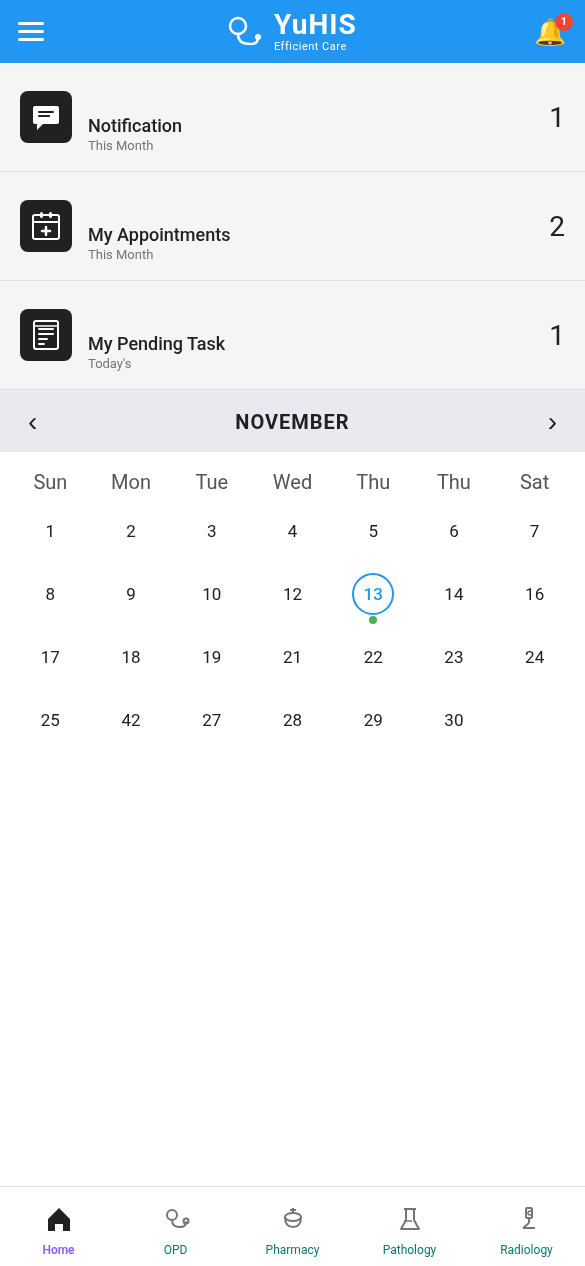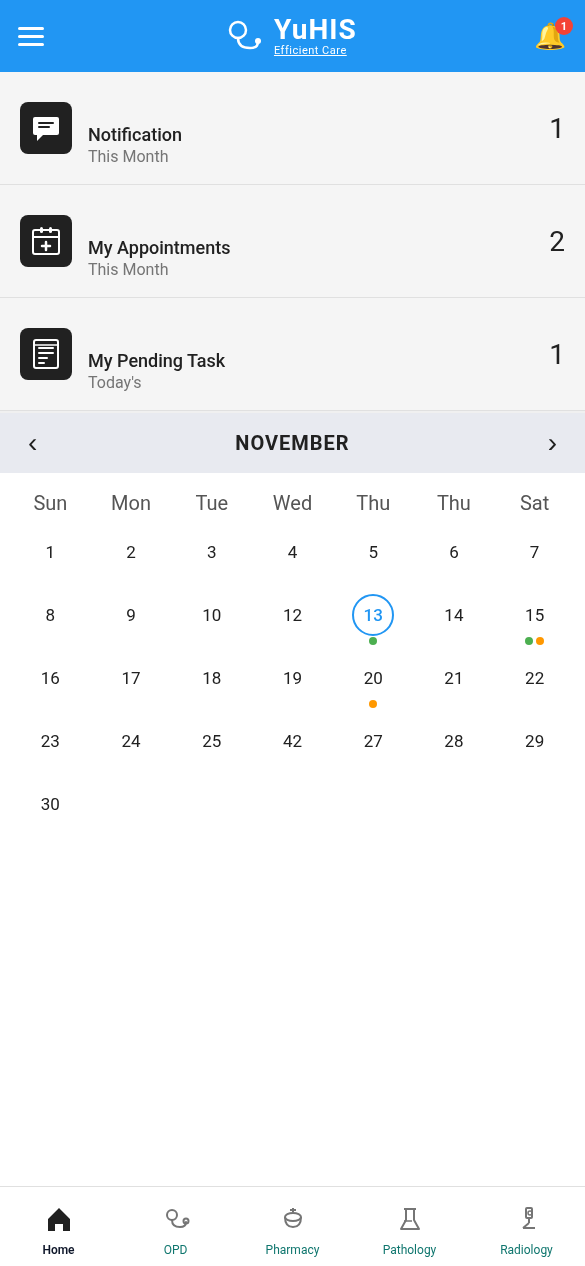"YuHIS" .header { height: 72px -> 63px }
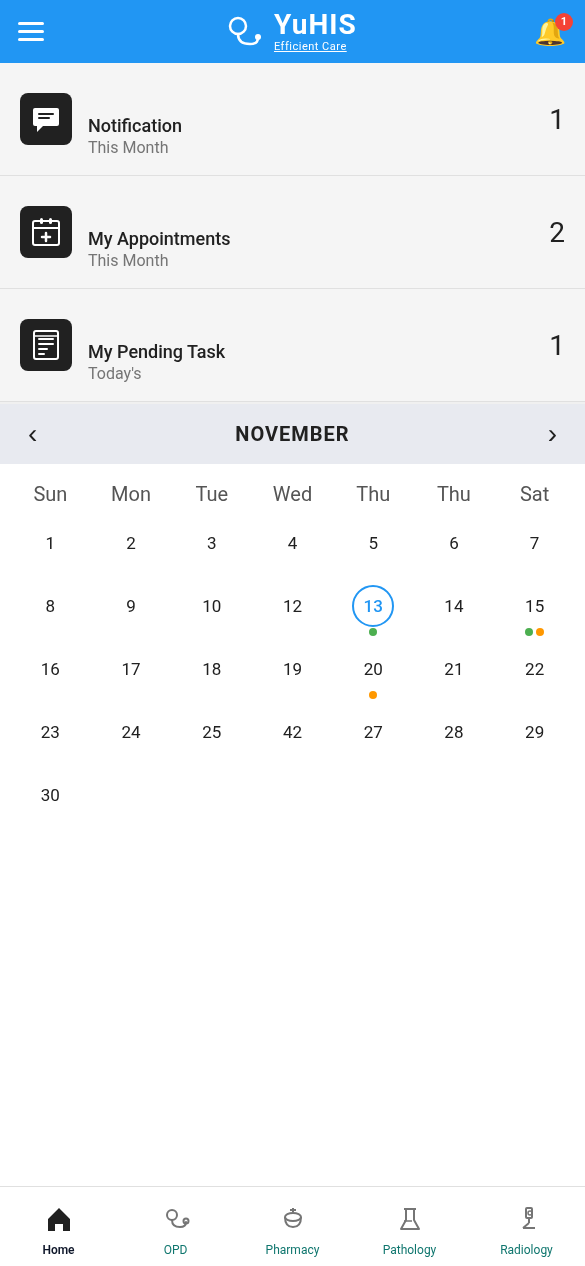"Efficient Care" .logo-text .tagline { text-decoration: underline -> none }
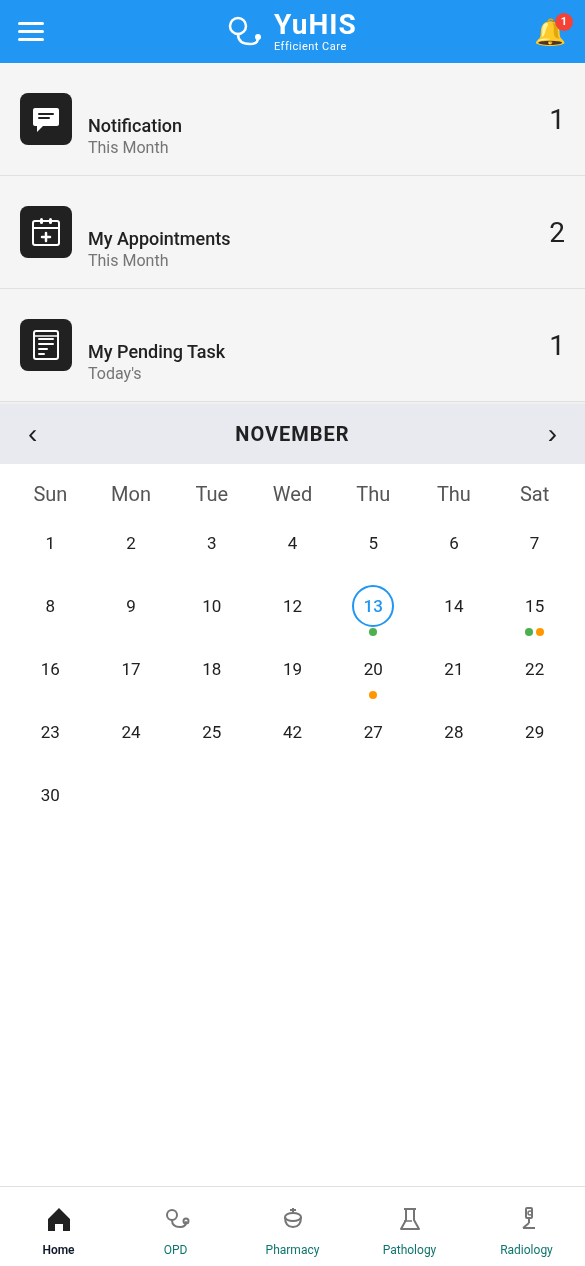"This Month" .summary-card-sub { font-size: 16px -> 13px }
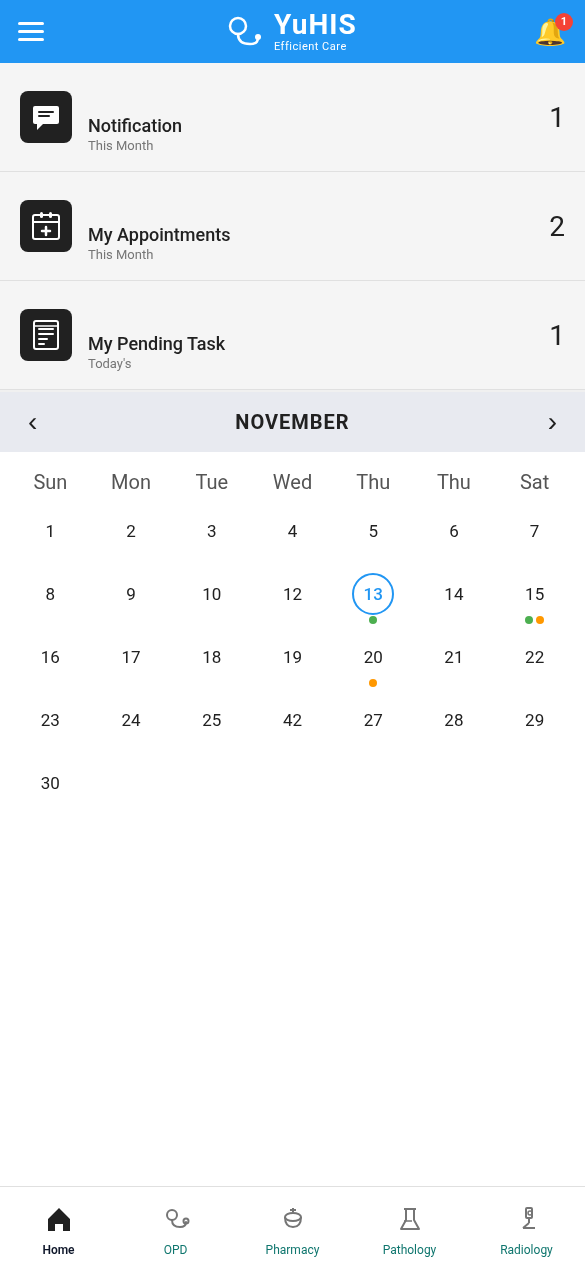"15" div.cal-day-cell { html: <div><div>15</div><div> <div></div> <div></div> </div></div> -> none }
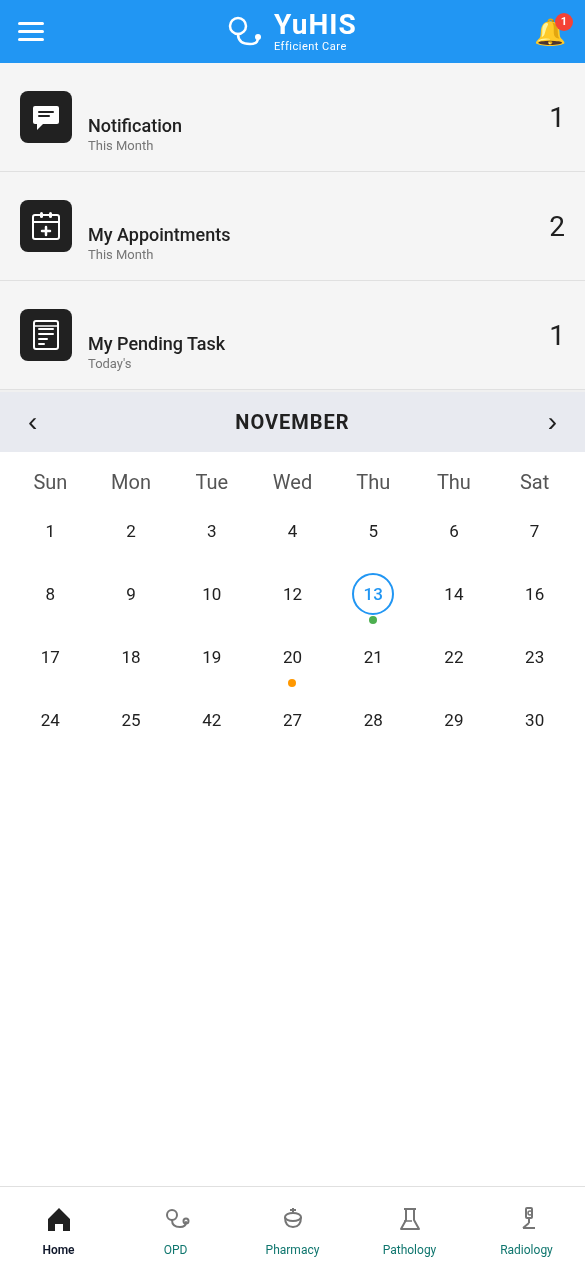"20" div.cal-day-cell { html: <div><div>20</div><div> <div></div> </div></div> -> none }
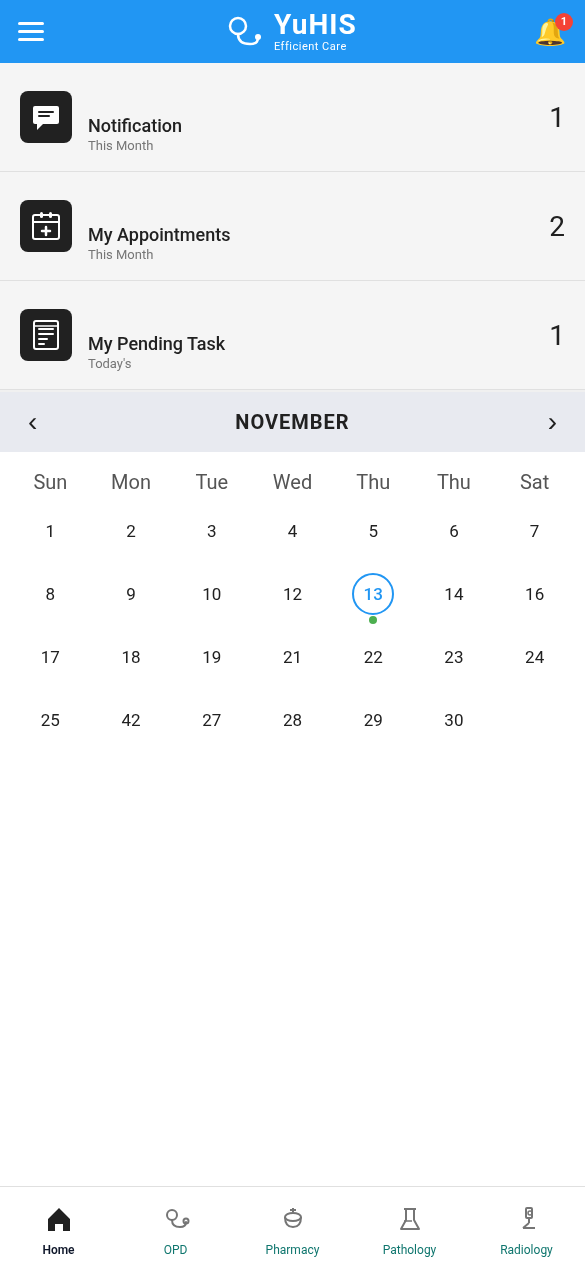"Home" .nav-item.active .nav-item-label { color: #0f172a -> #8b5cf6 }
